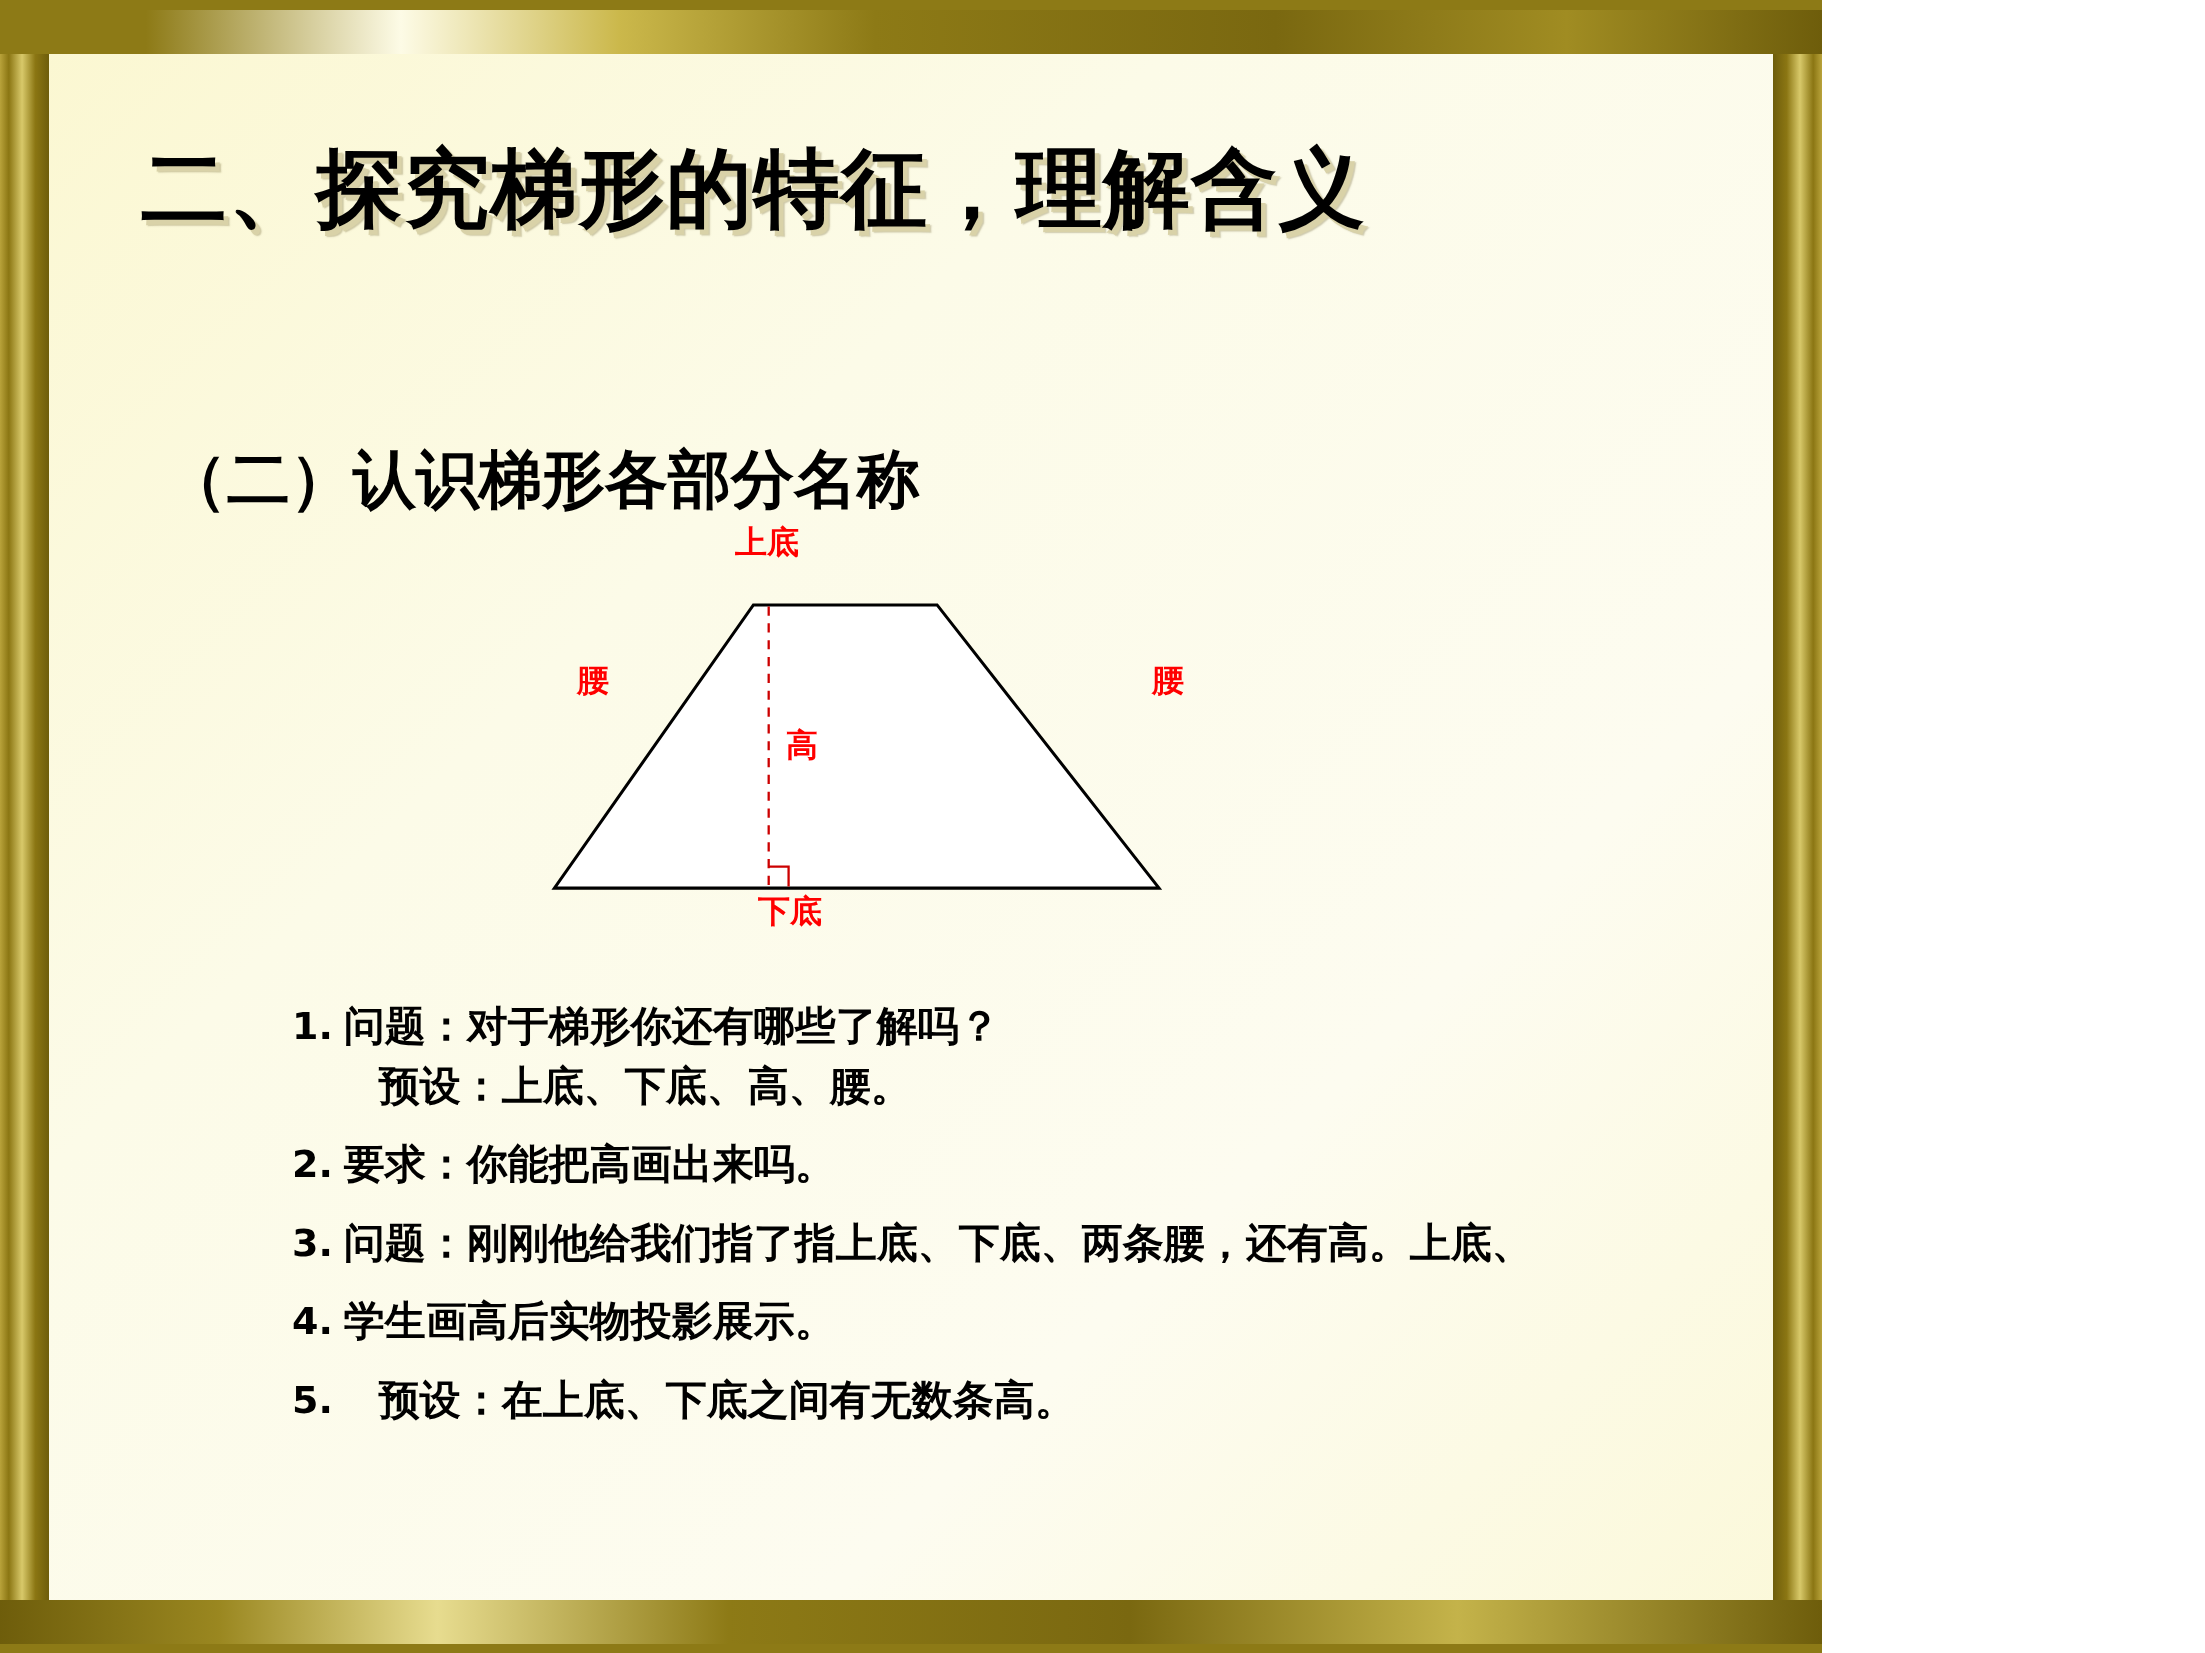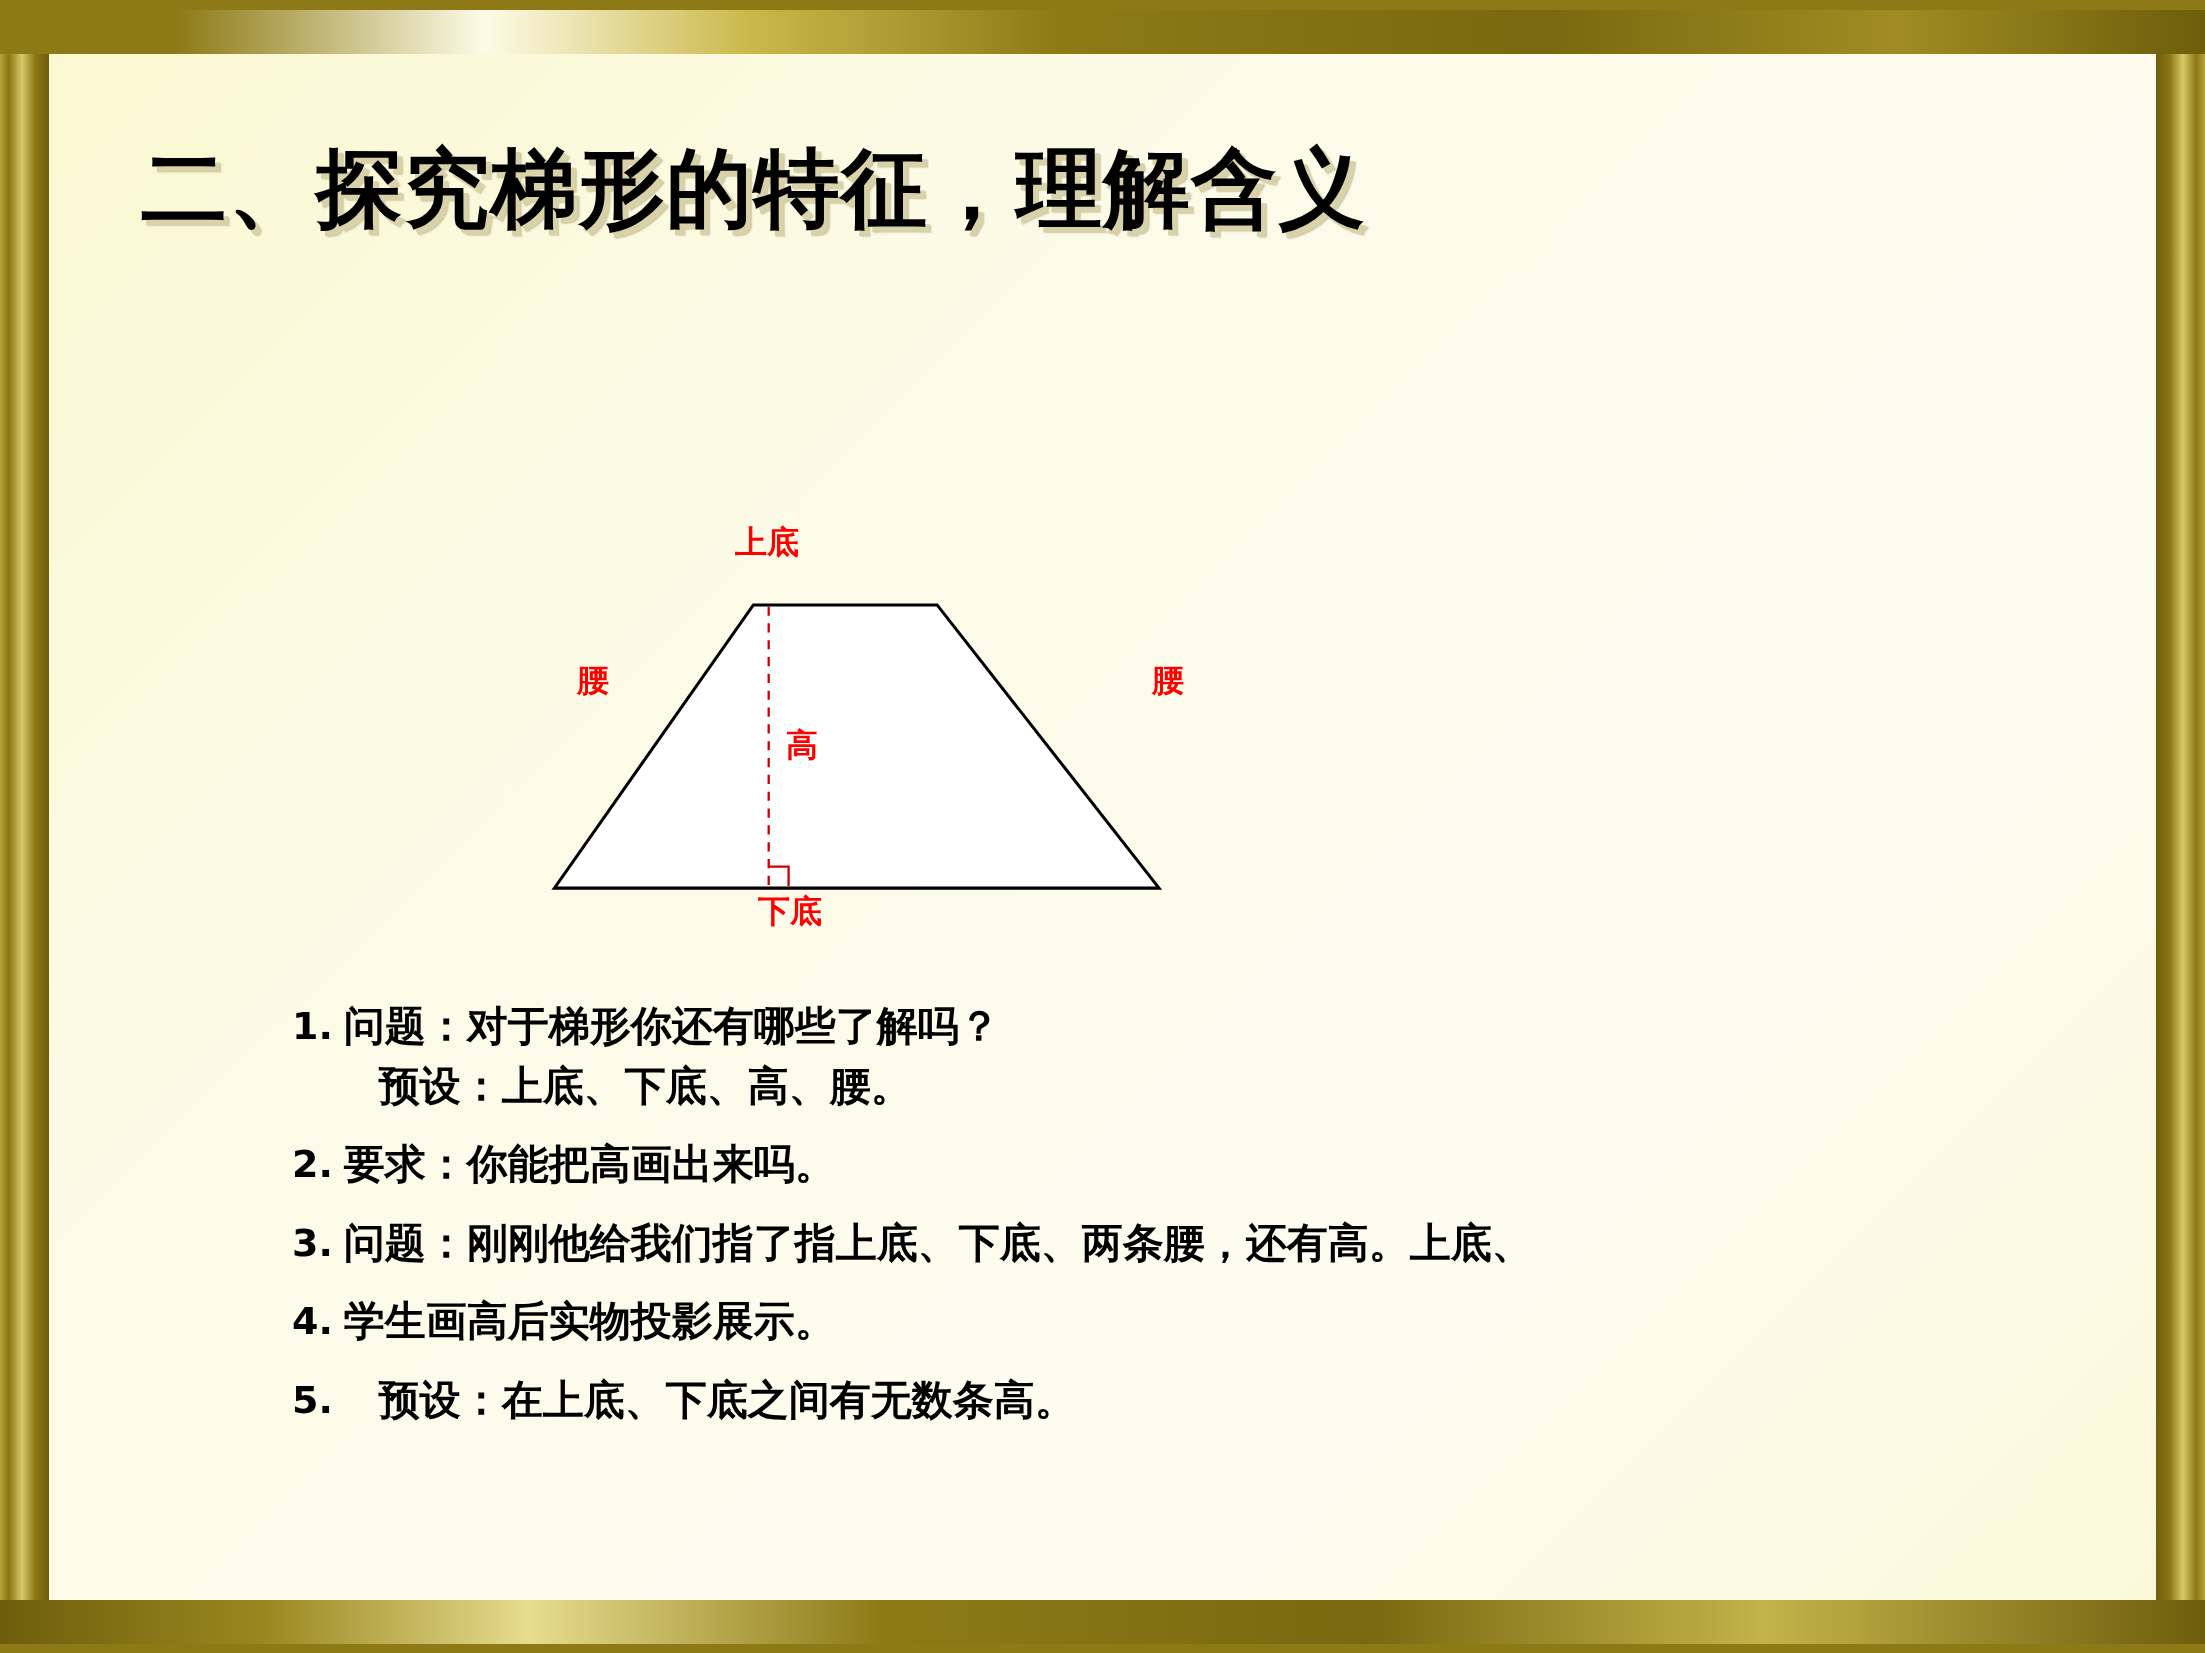"二、探究梯形的特征，理解含义" .slide { width: 2205px -> 1822px }
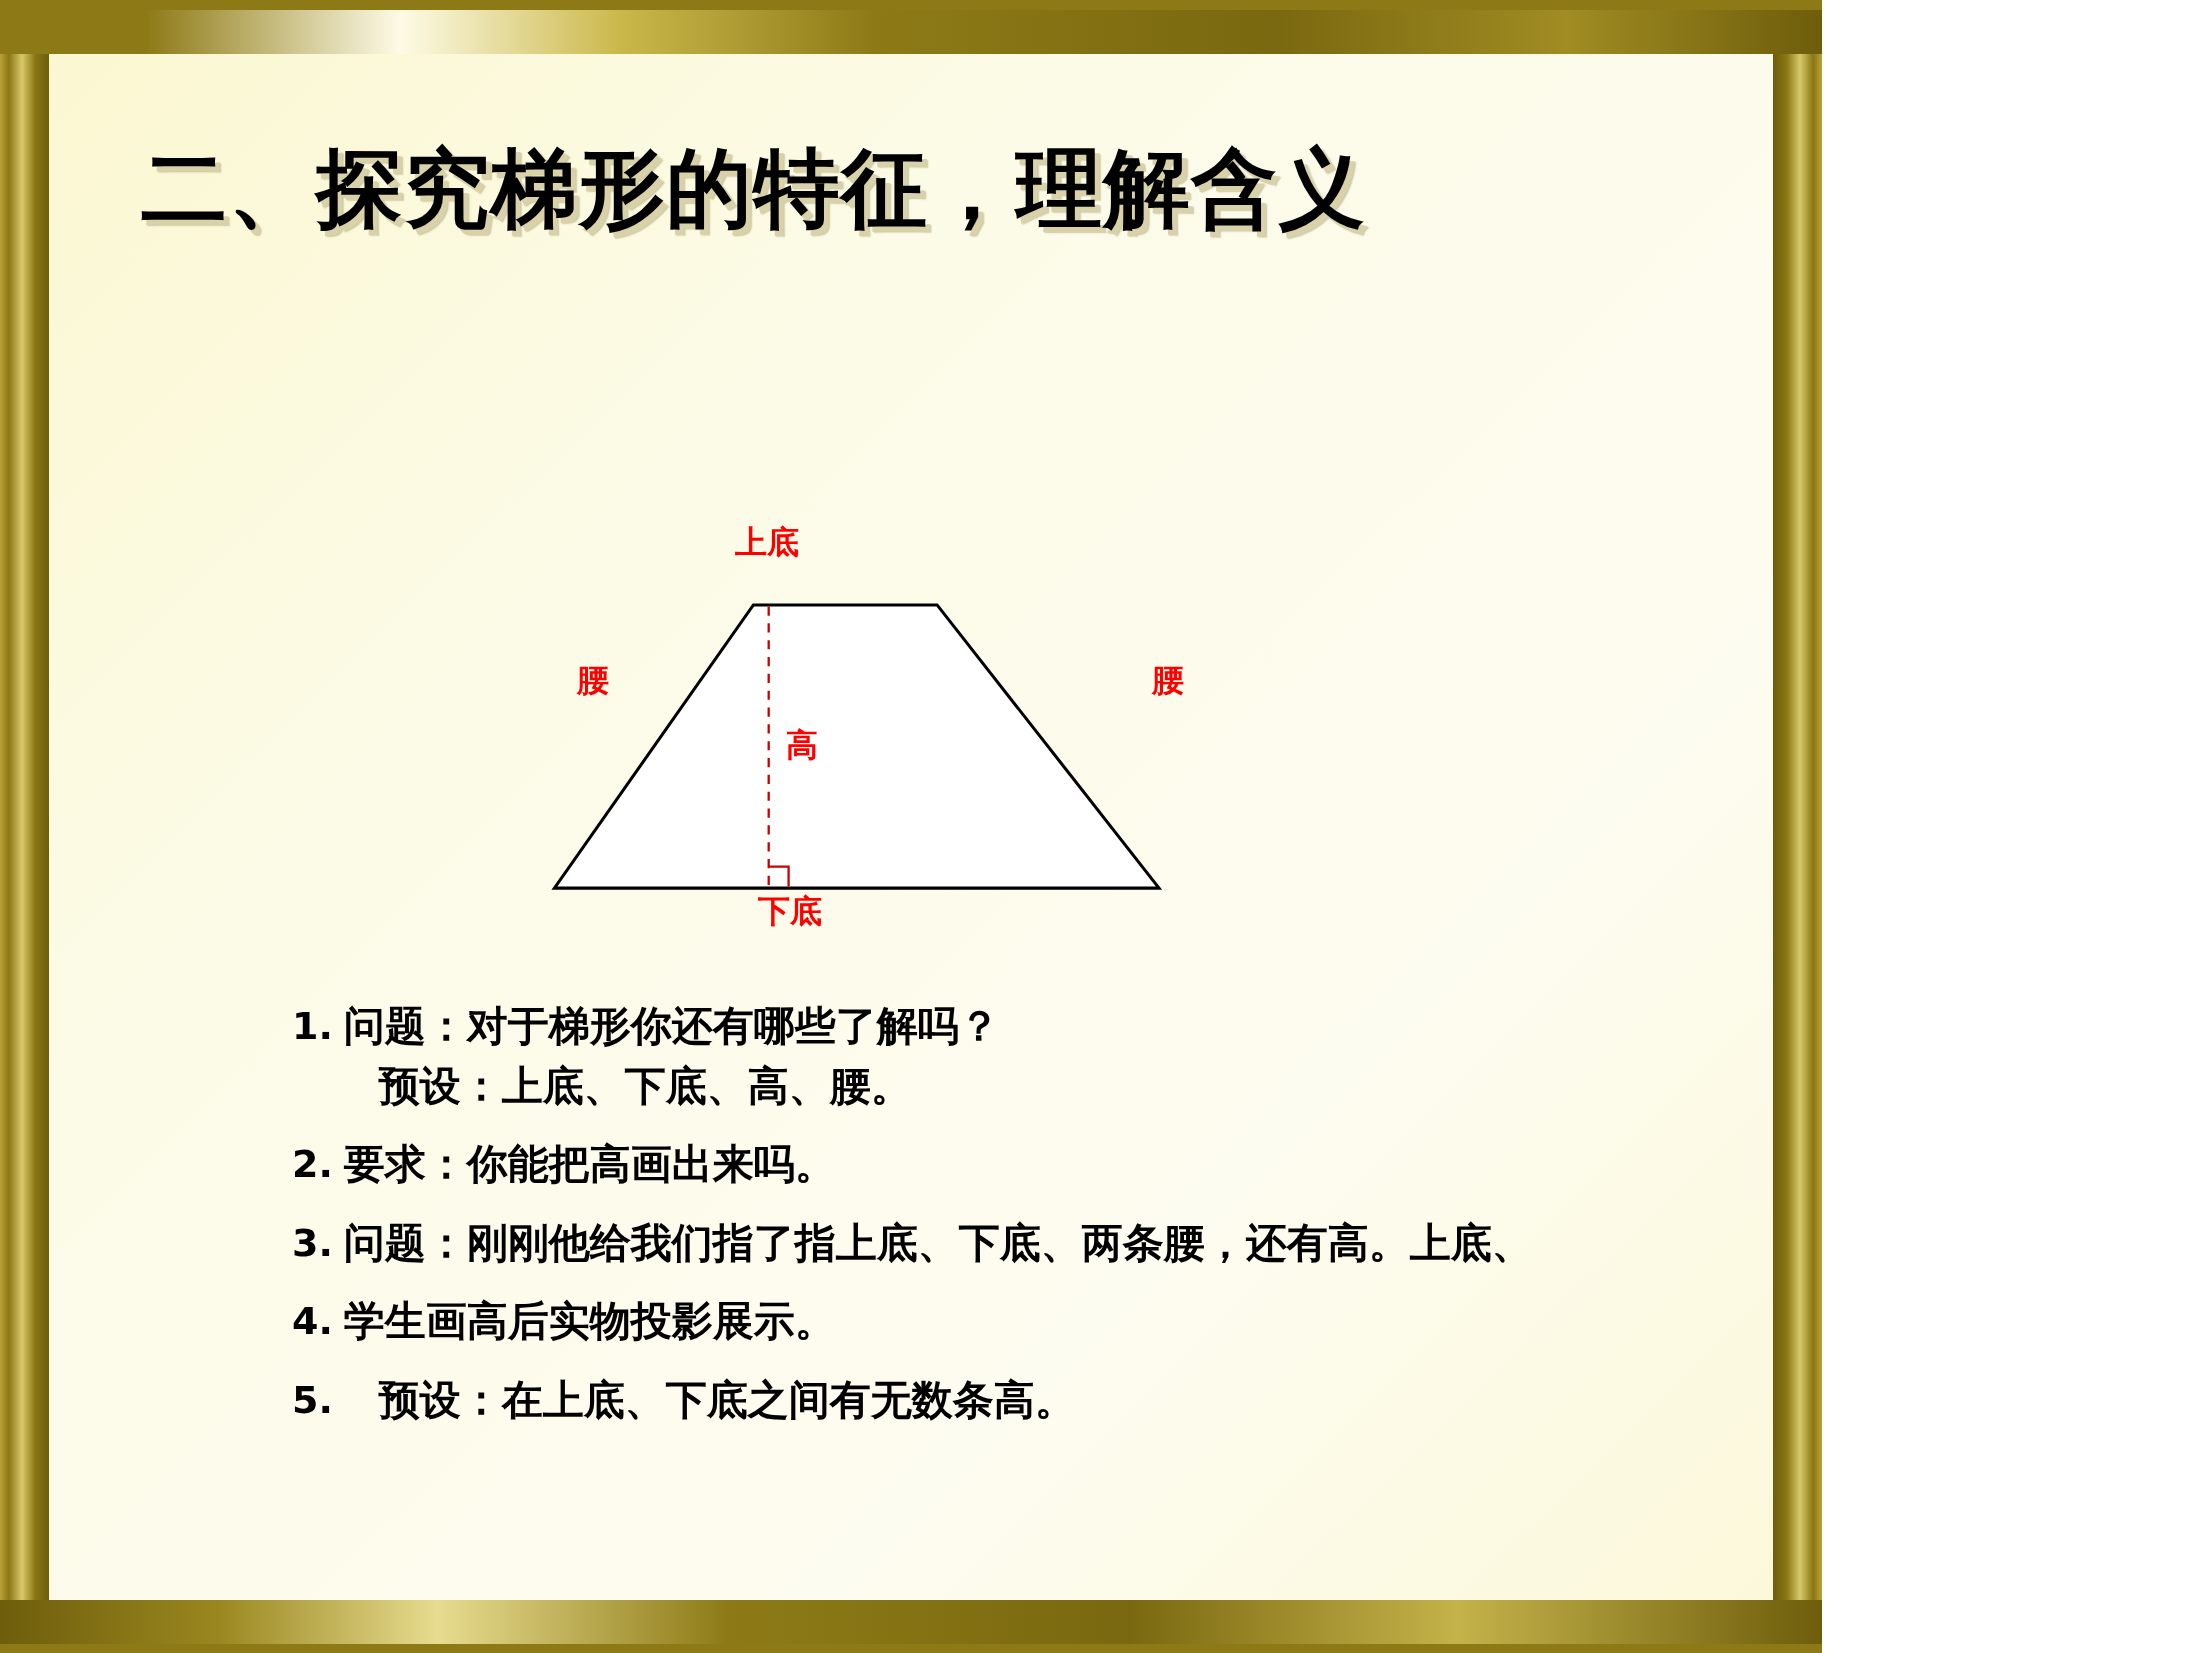"（二）认识梯形各部分名称" div.subtitle { html: none -> <div>（二）认识梯形各部分名称</div> }
